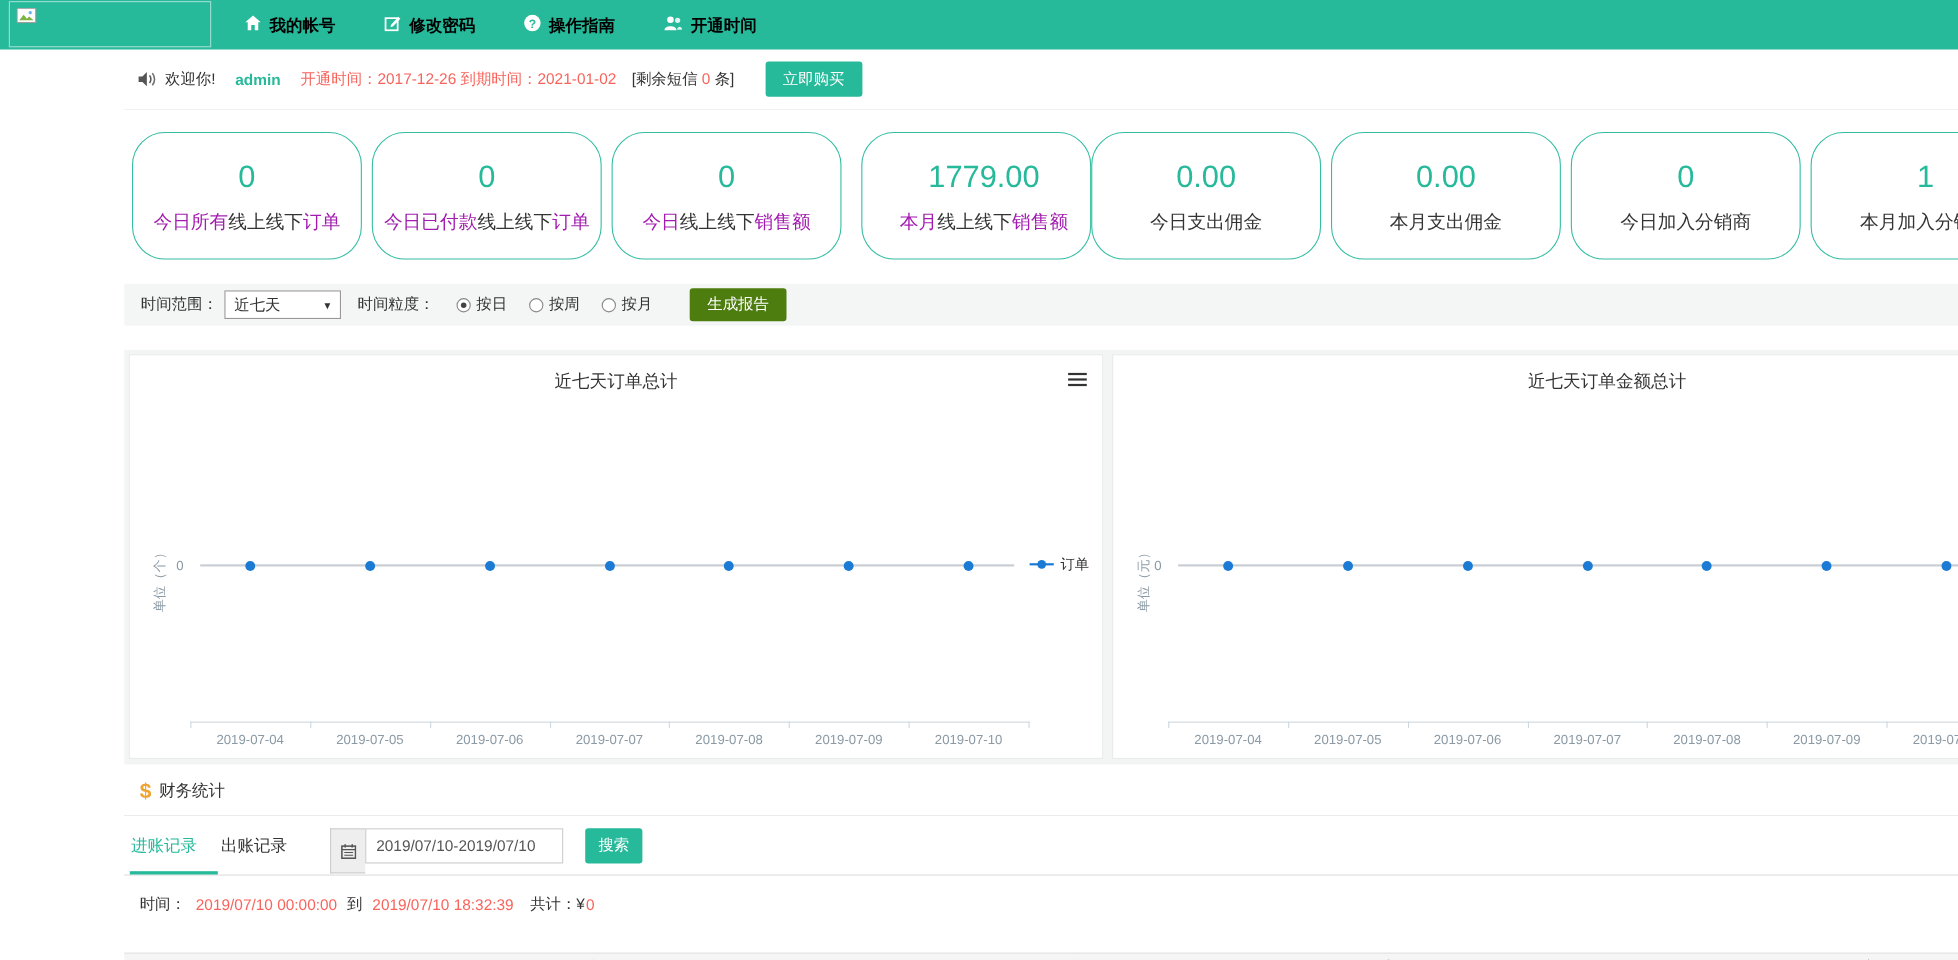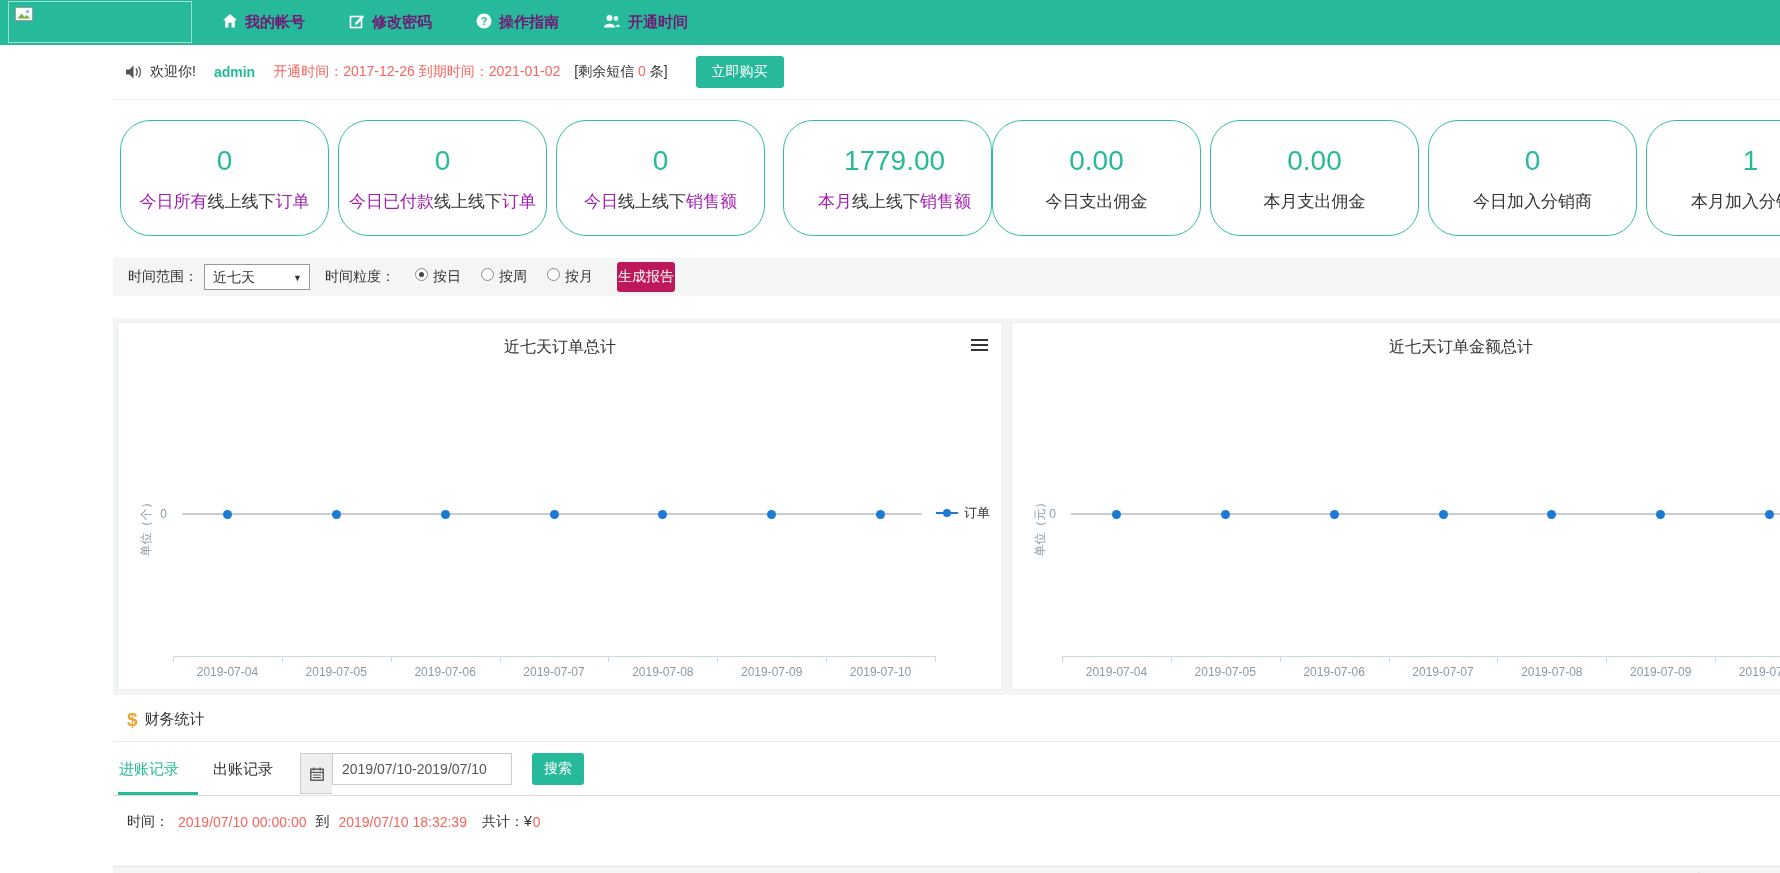"我的帐号" .nav-item { color: #701a75 -> #000000 }
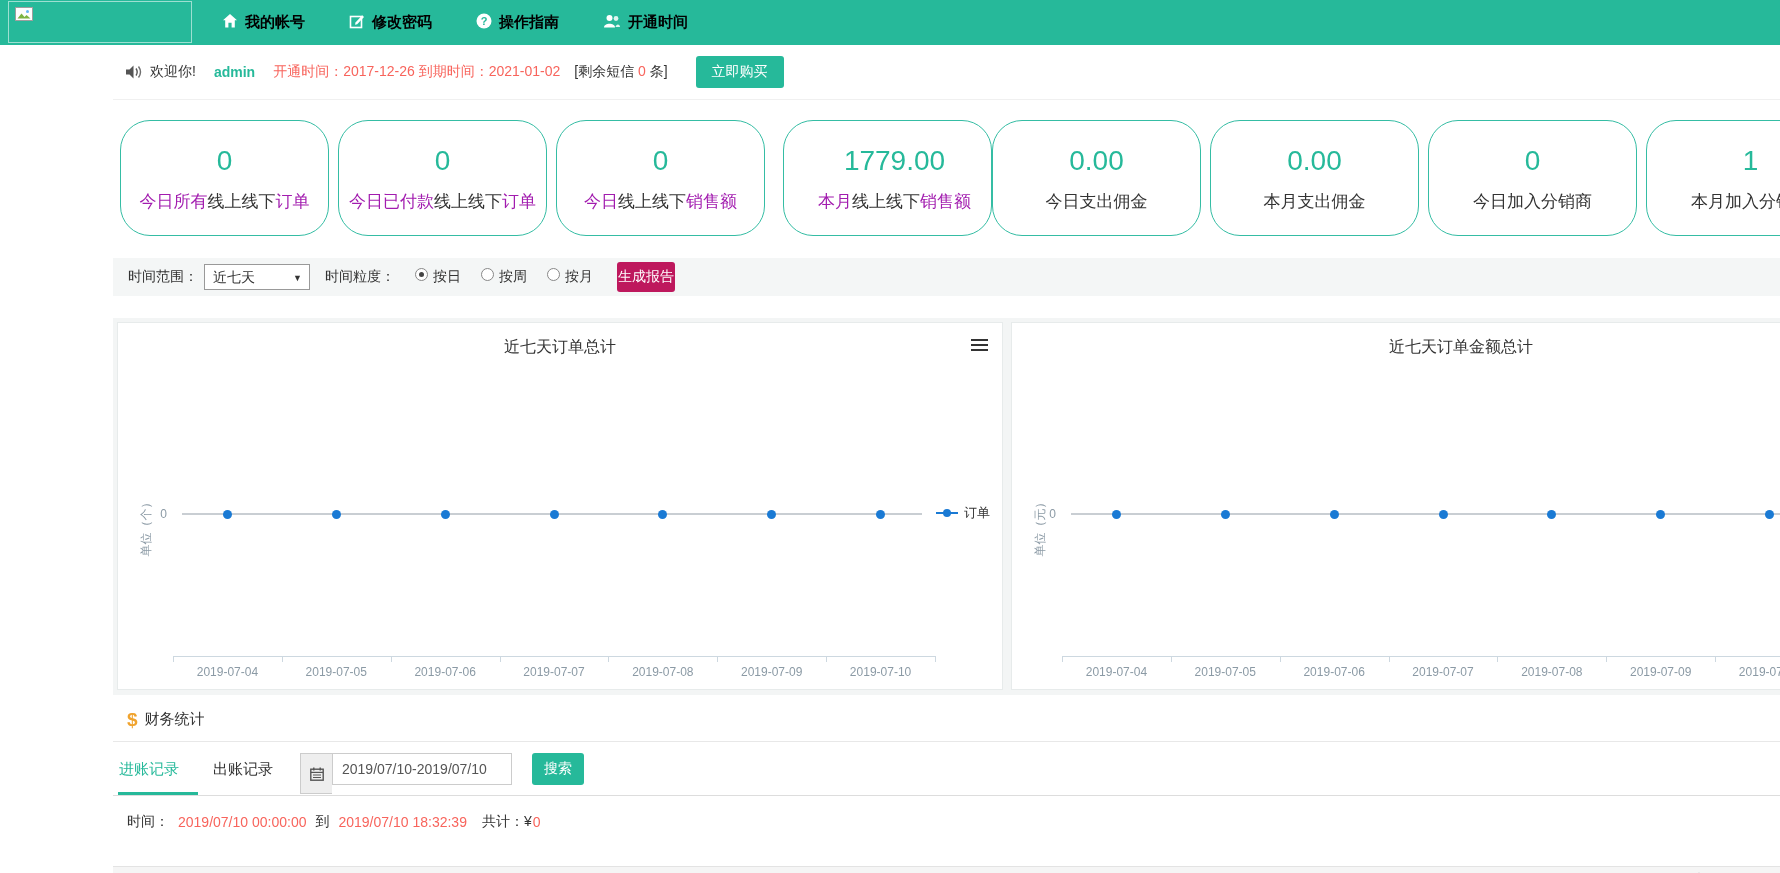"按日" .radio-opt { align-items: none -> center }
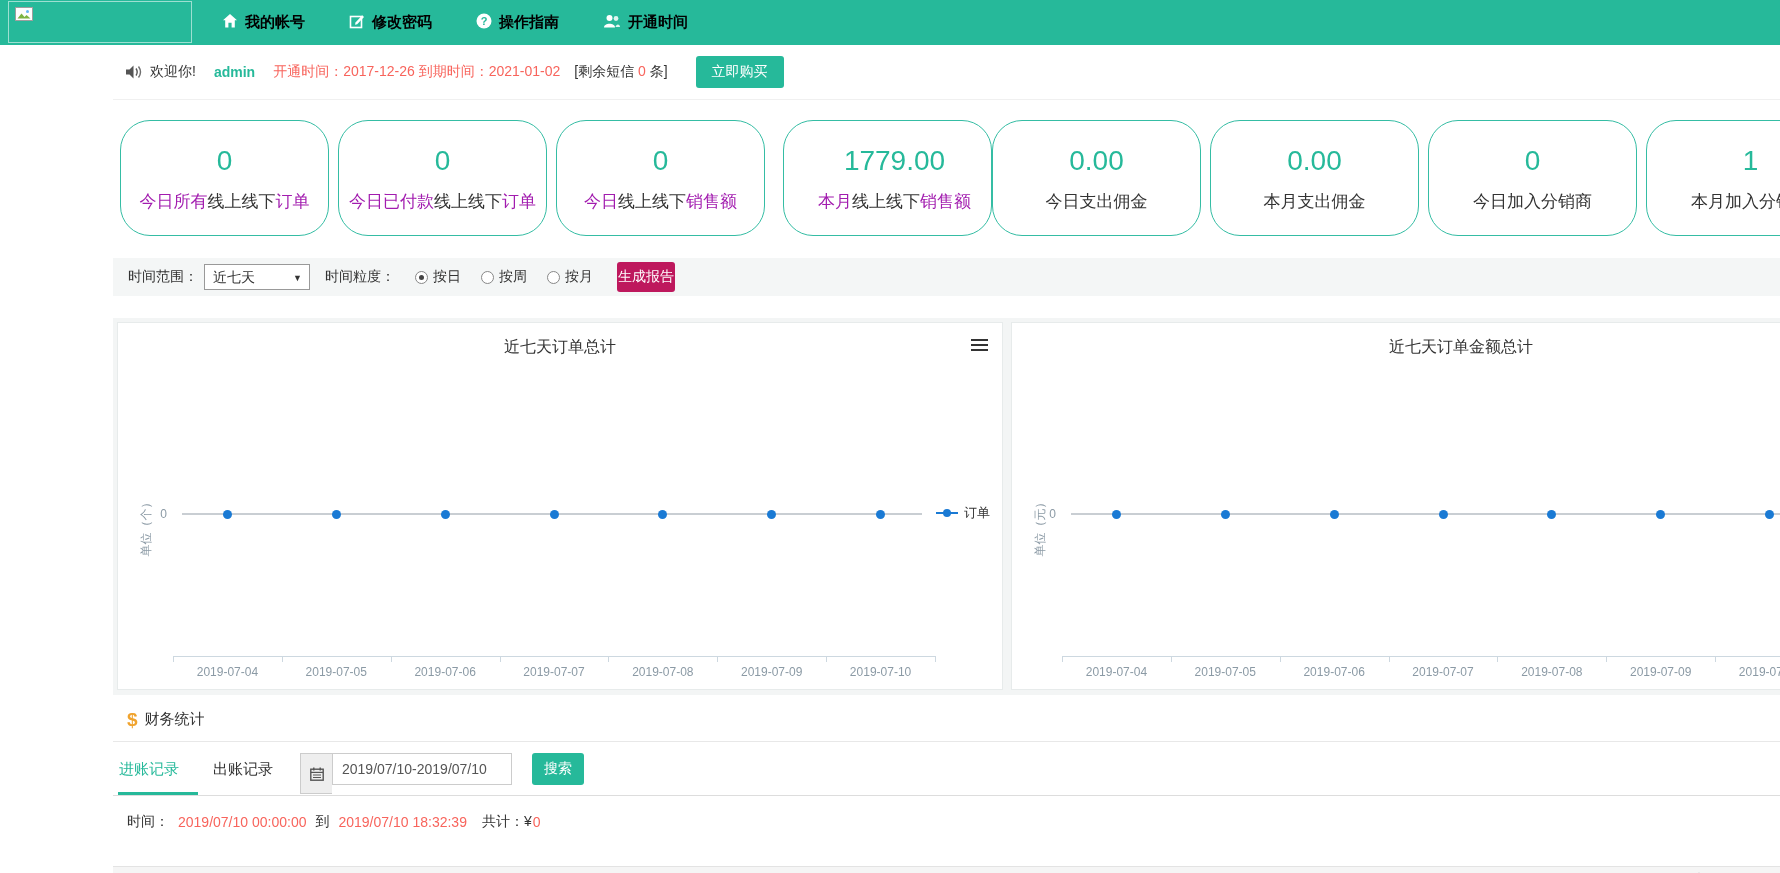"生成报告" .report-btn { background: #be185d -> #4d7c0f; margin-left: 24px -> 34px; padding: 6px 1px -> 6px 16px }
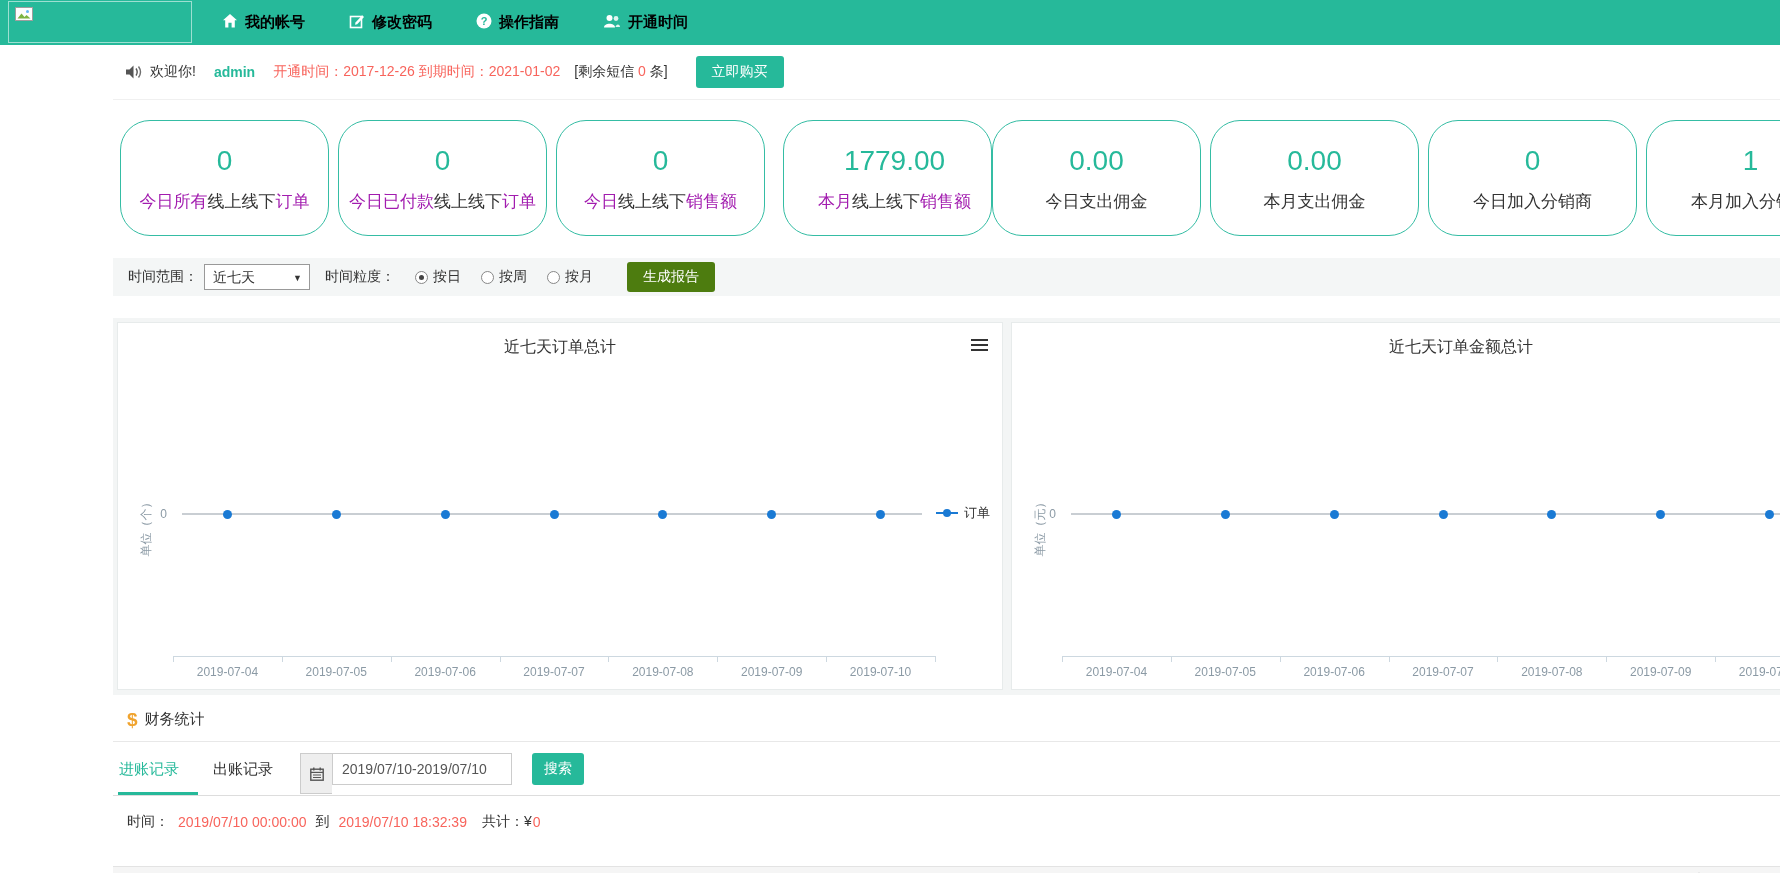"出账记录" span.tab { left: 100px -> 88px }
